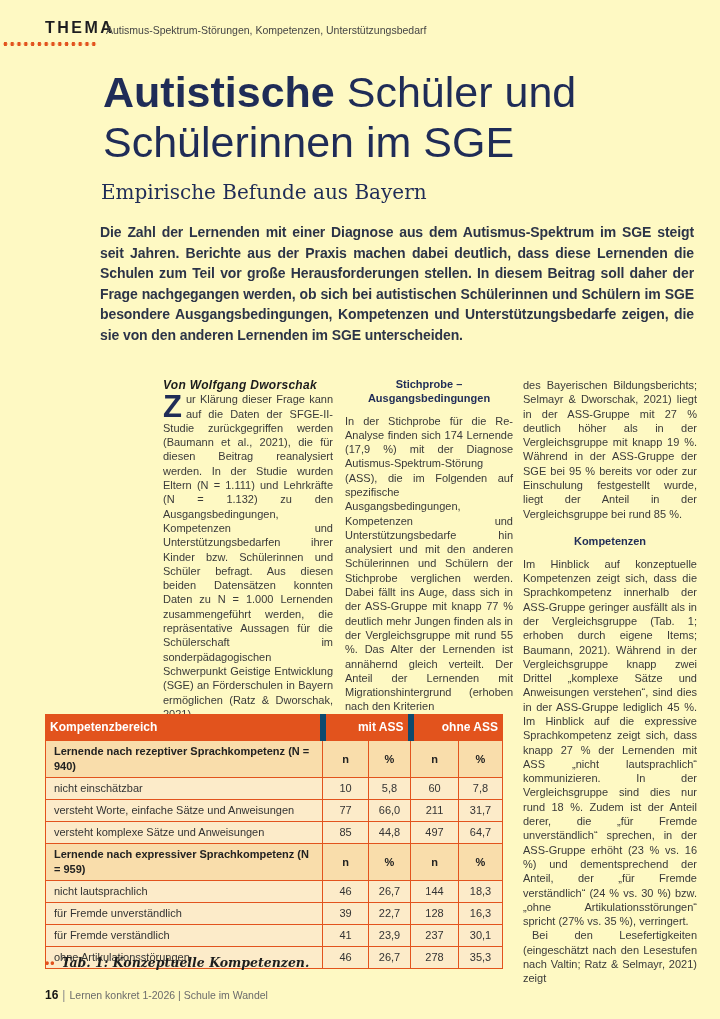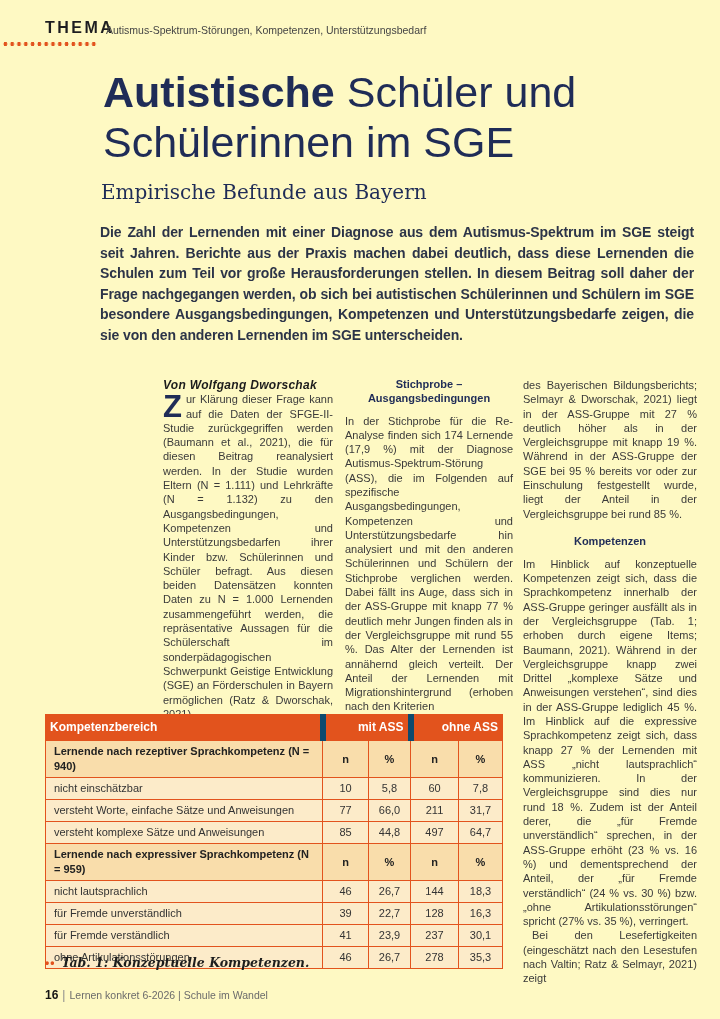"Lernen konkret 6-2026 | Schule" span { text: 6-2026 -> 1-2026 }
